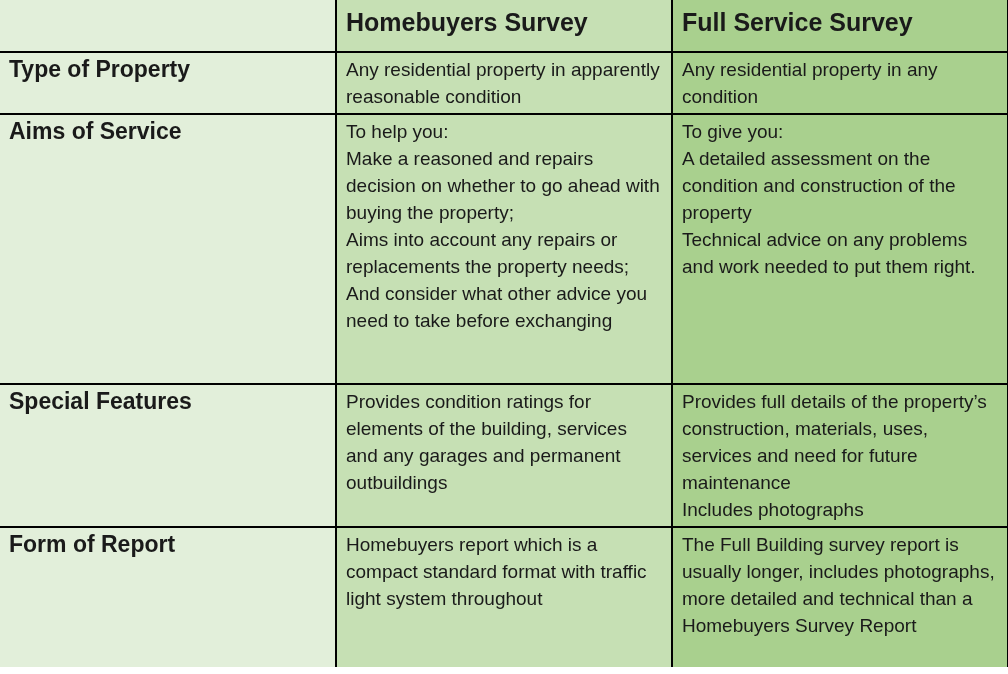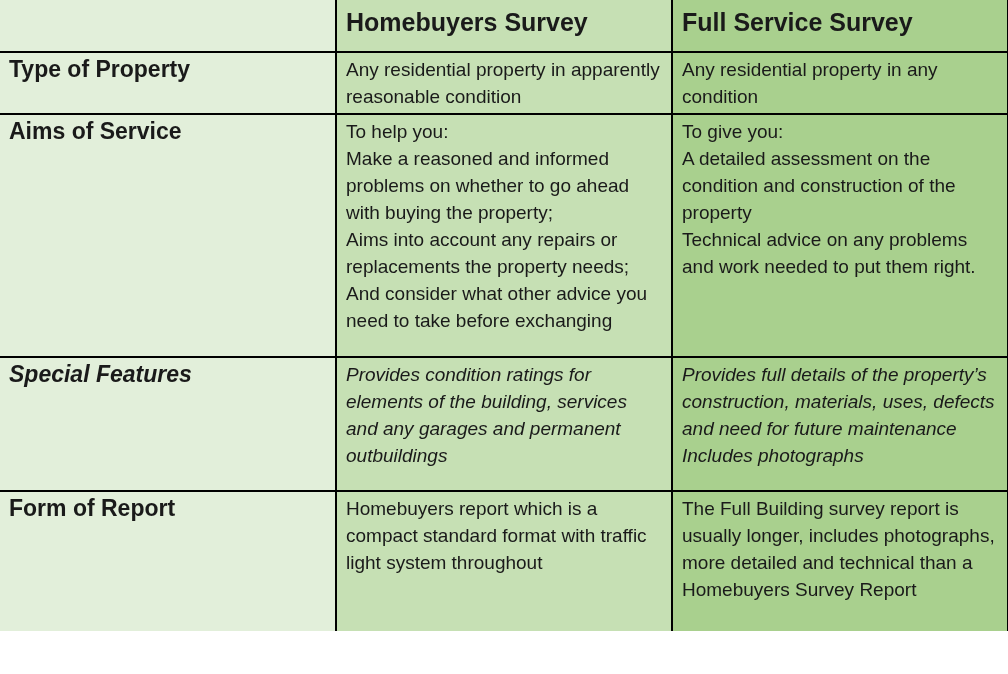"Aims of Service" tbody tr.row-2 { height: 243px -> 270px }
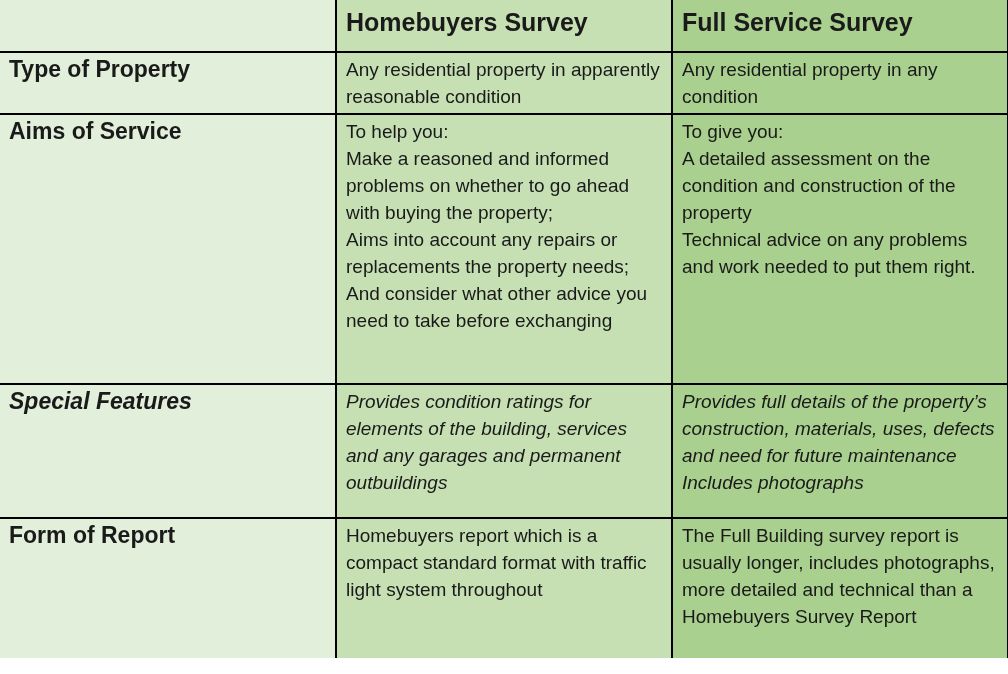"Make a reasoned and informed" div.para { text: informed problems -> repairs decision }
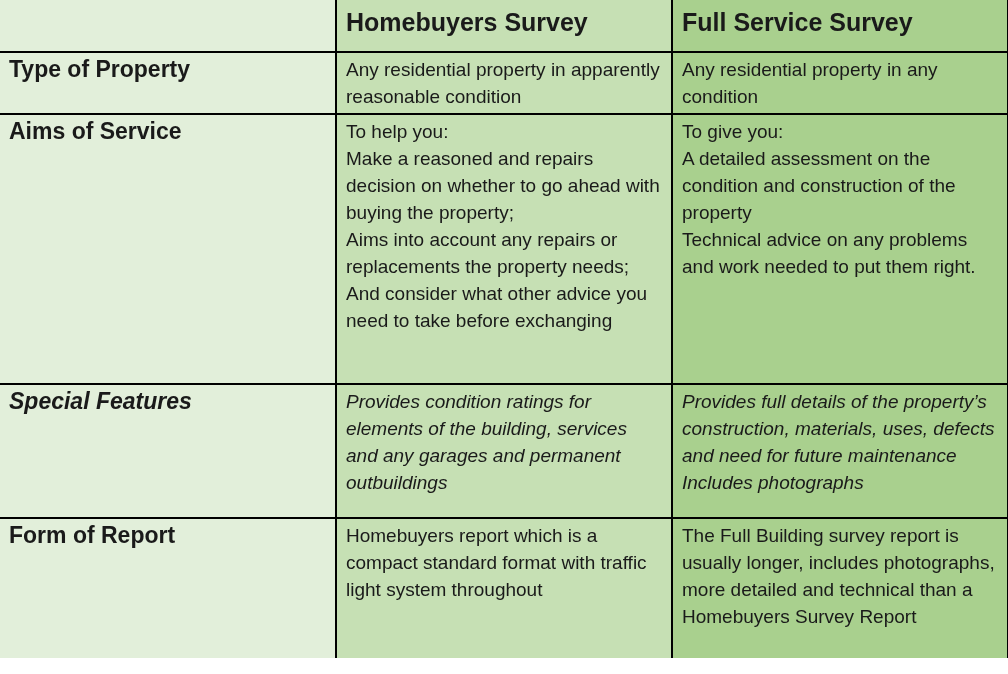"Special Features" tbody tr.row-3 { font-style: italic -> none }
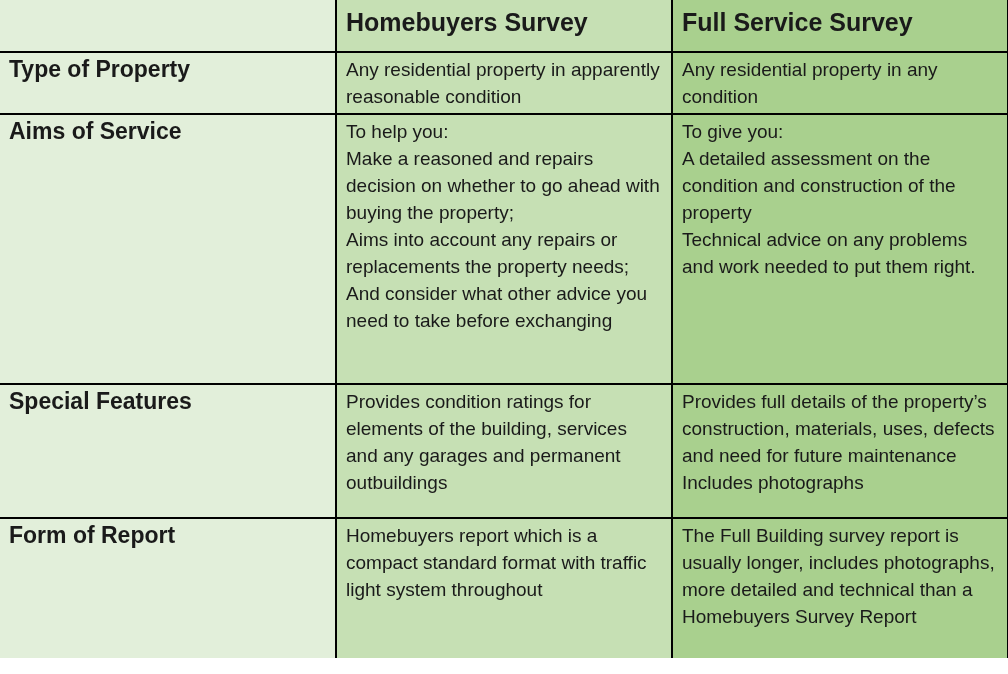"Provides full details of the" div.para { text: defects -> services }
